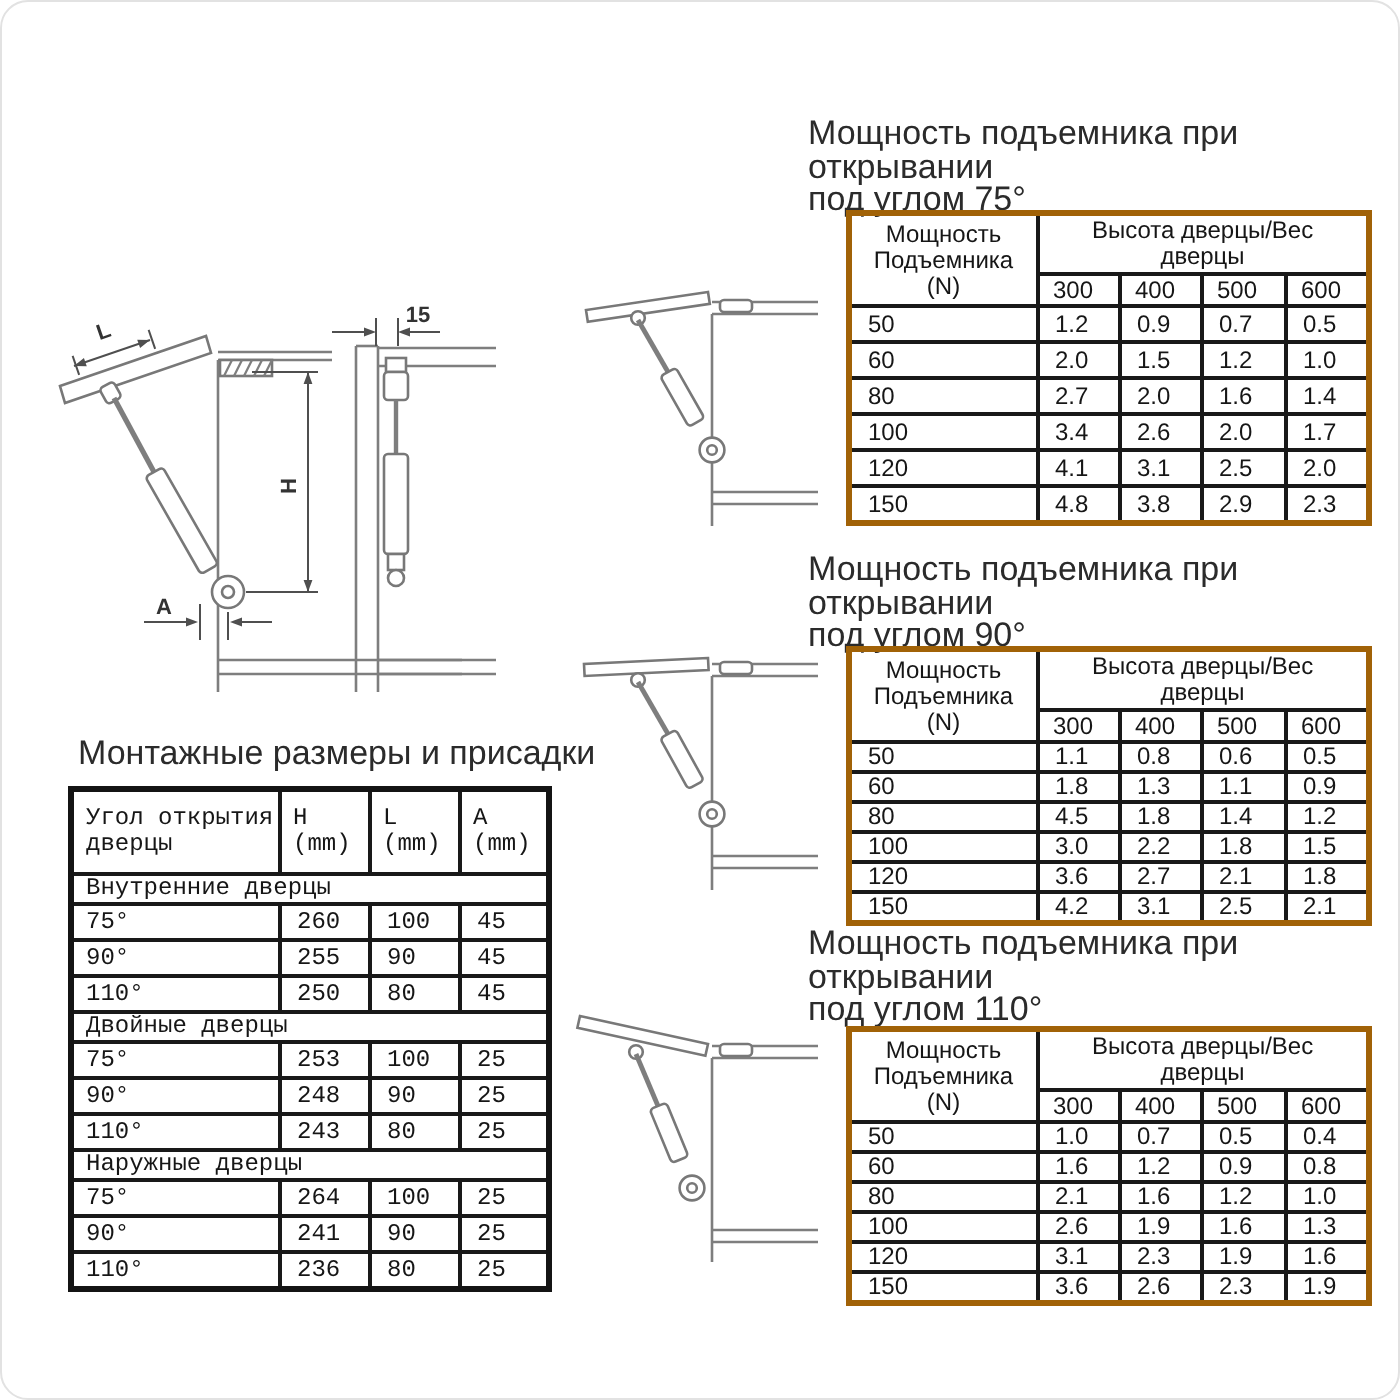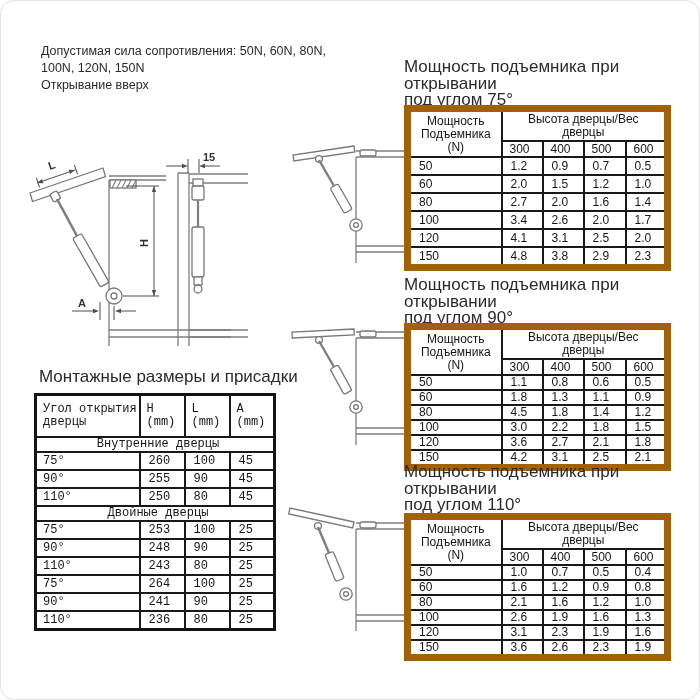"Допустимая сила сопротивления: 50N, 60N," div.abs { html: <div> <div>Допустимая сила сопротивления: 50N, 60N, 80N,</div> <div>100N, 120N, 150N</div> <div>Открывание вверх</div> </div> -> none }
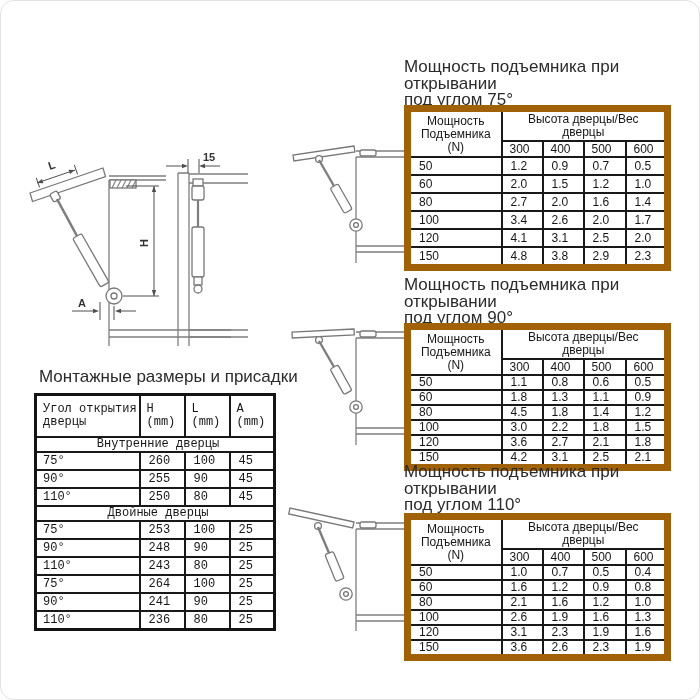"Мощность" .ptable { border: 7px solid #a16207 -> 3px solid #a16207; margin-left: none -> 19px }
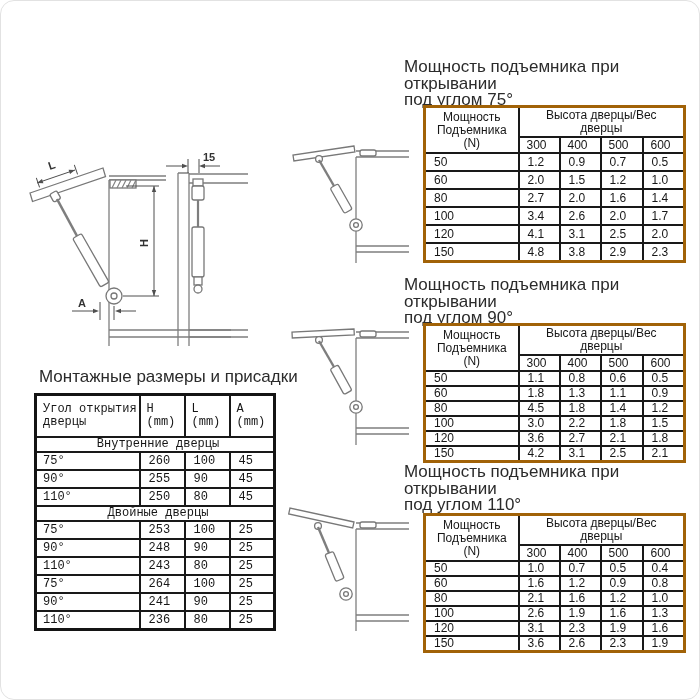"Внутренние дверцы" .mtable .secrow td { text-align: center -> none }
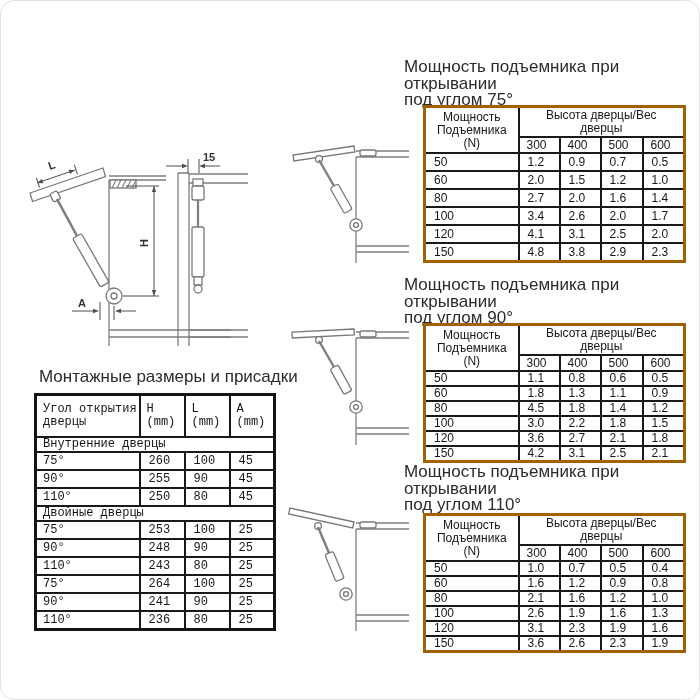"Наружные дверцы" tr.secrow { html: none -> <tr> <td>Наружные дверцы</td> </tr> }
